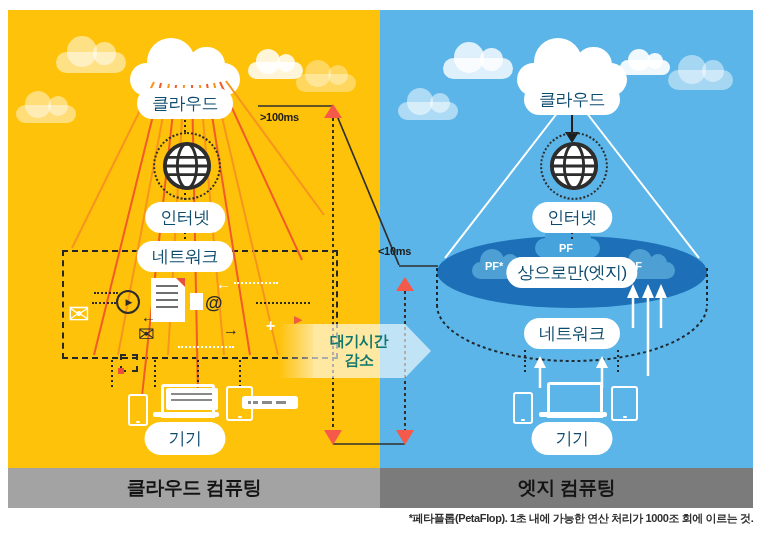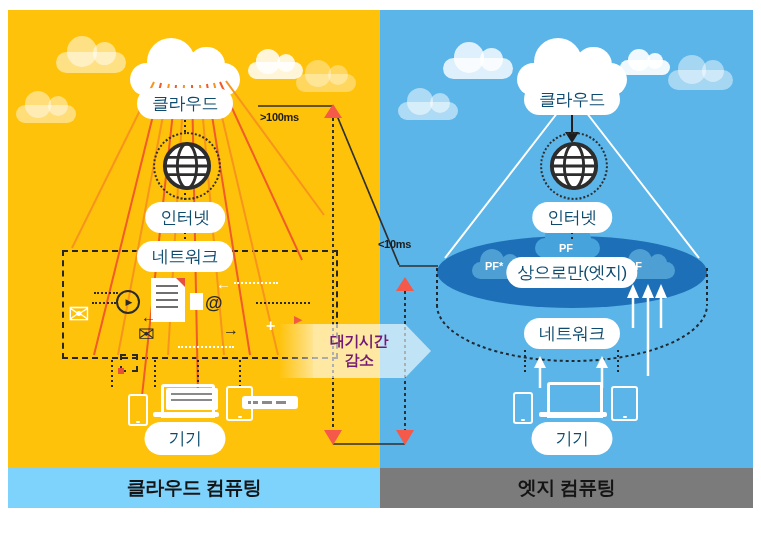"<10ms" div.lat-label { top: 228px -> 235px }
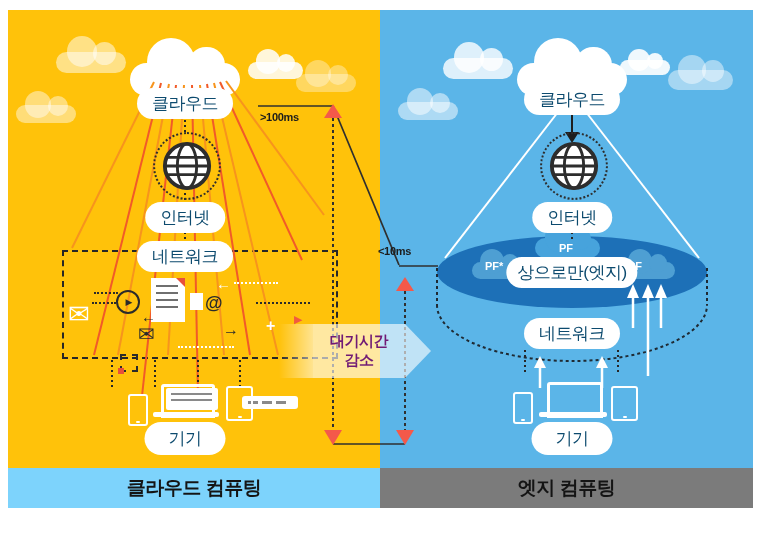"대기시간" .reduce-arrow span { color: #701a75 -> #0f766e }
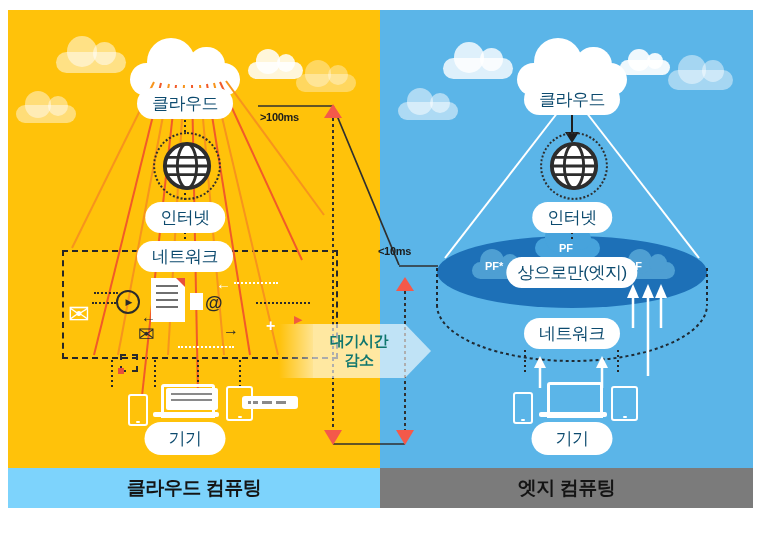"클라우드 컴퓨팅" .bar-left { background: #7dd3fc -> #a3a3a3 }
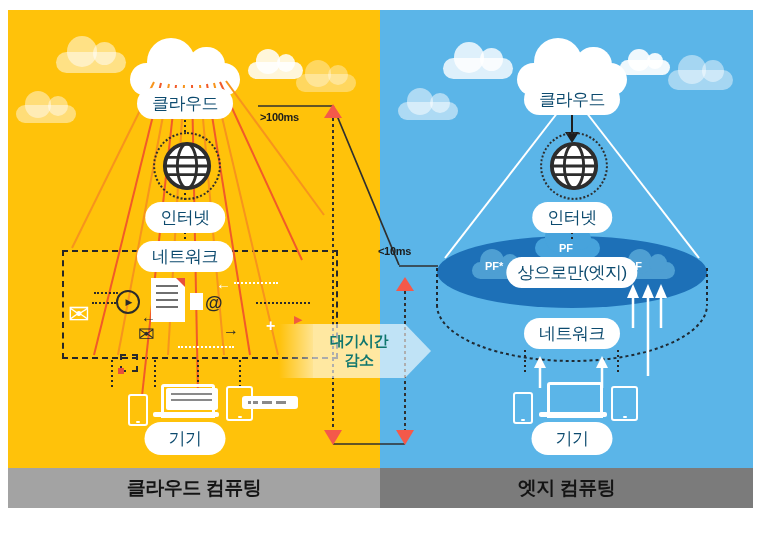"*페타플롭(PetaFlop). 1초 내에 가능한 연산" div { html: none -> <div>*페타플롭(PetaFlop). 1초 내에 가능한 연산 처리가 1000조 회에 이르는 것.</div> }
